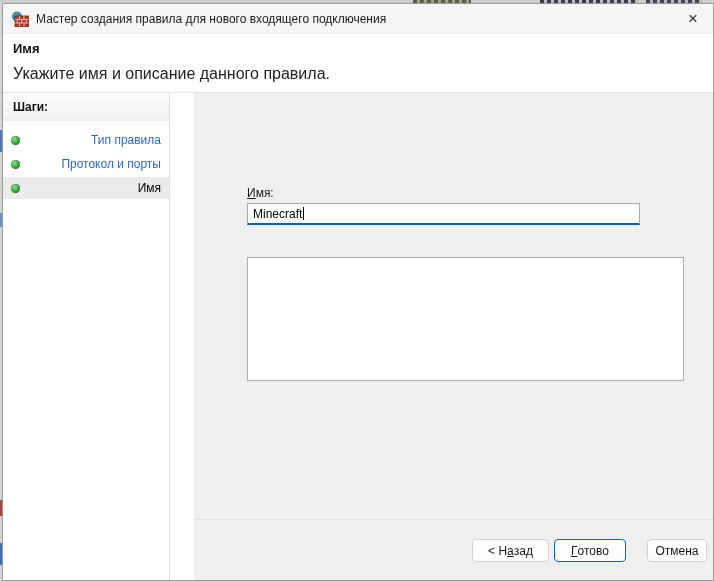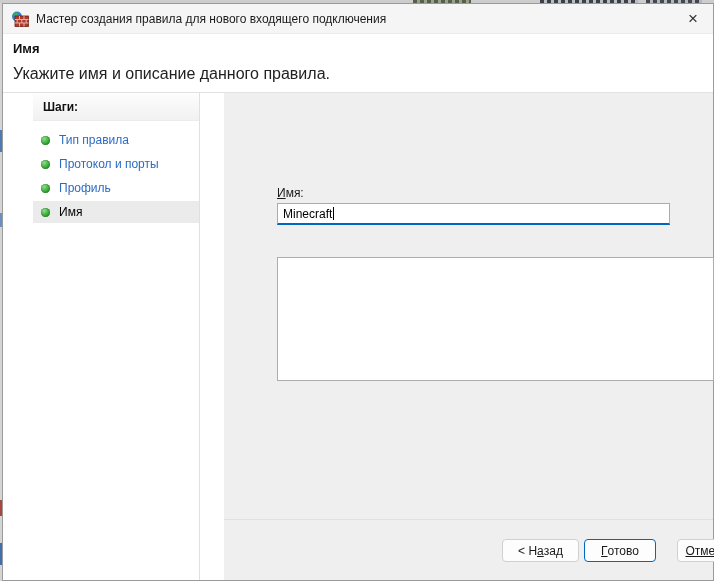"Шаги:" .body { padding-left: 30px -> none }
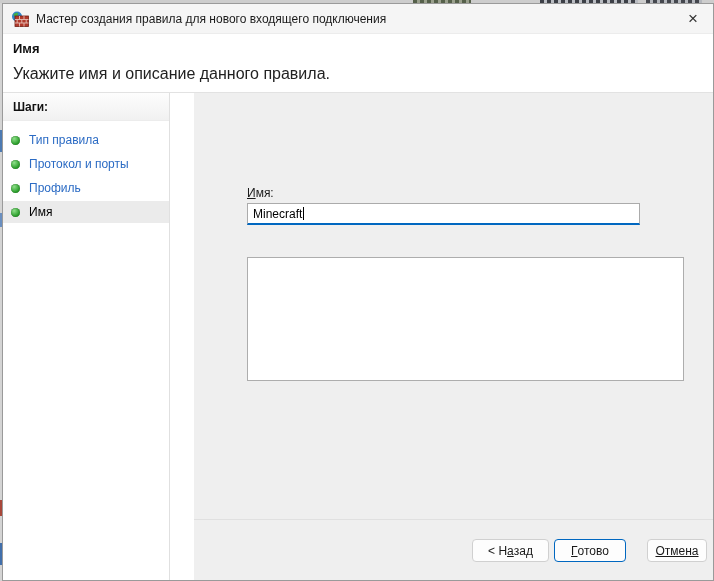"Тип правила" .step-item { justify-content: none -> space-between }
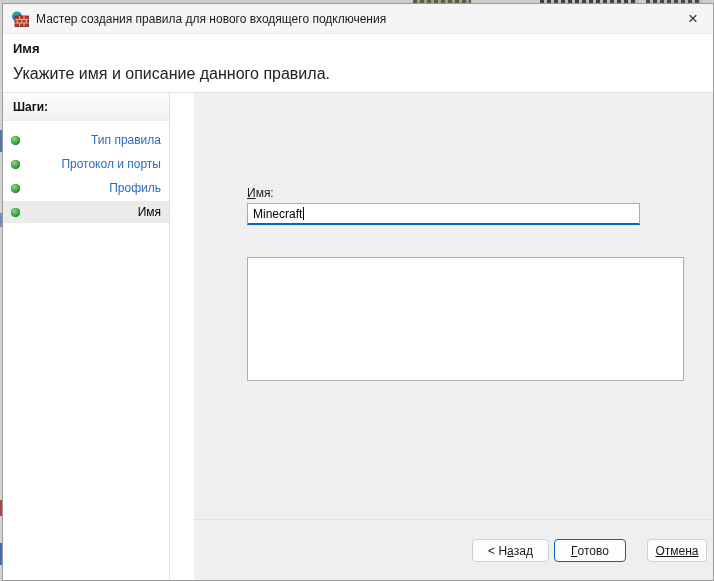"Профиль" li.step-item { html: <li> <span></span> <span>Профиль</span> </li> -> none }
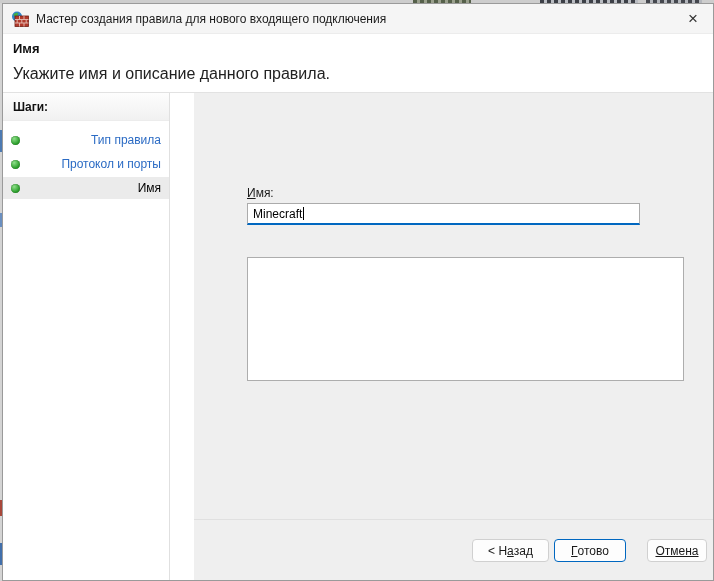"Отмена" .btn-cancel { text-decoration: underline -> none }
